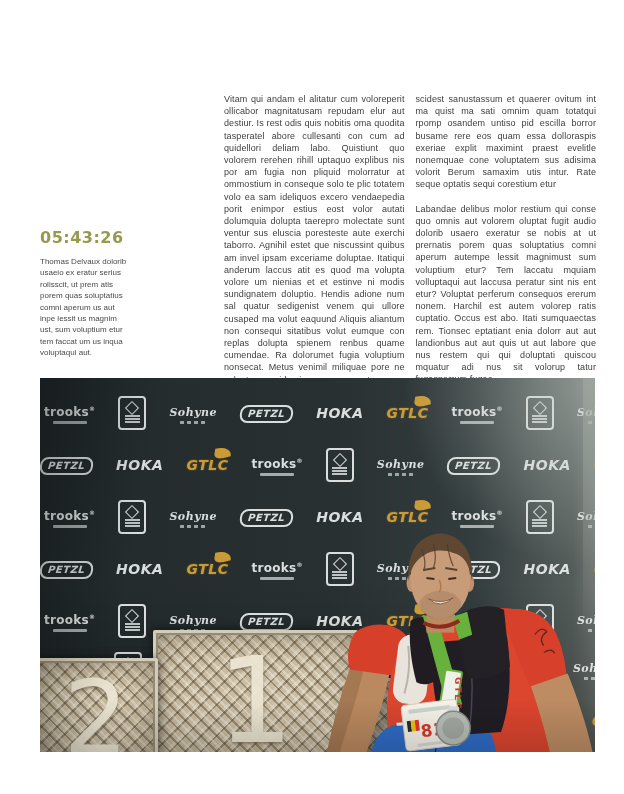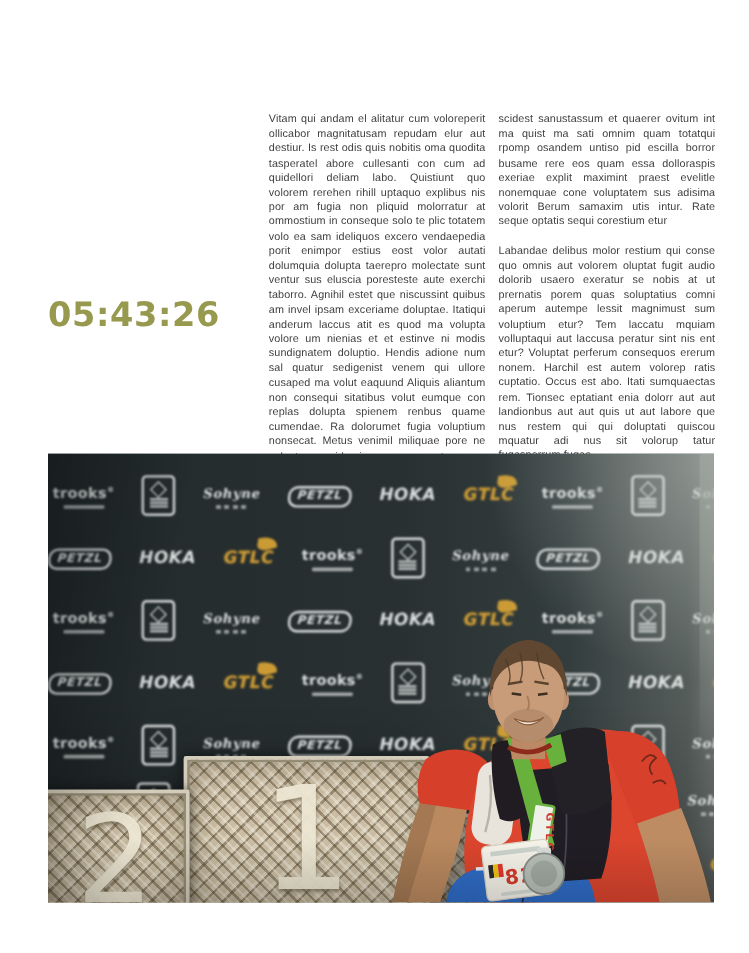"05:43:26" .stat-time { font-size: 28px -> 16px; margin-top: 18px -> none }
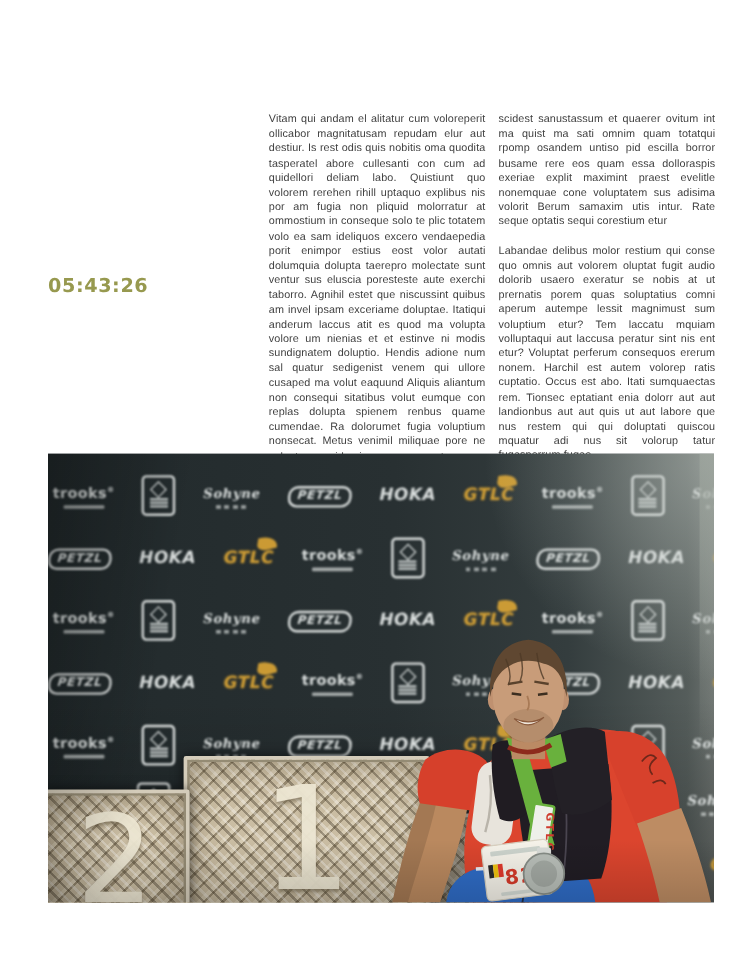"Thomas Delvaux dolorib usaeio ex" p.stat-caption { html: none -> <p>Thomas Delvaux dolorib usaeio ex eratur serius rolisscit, ut prem atis porem quas soluptatius comni aperum us aut inpe lessit us magnim ust, sum voluptium etur tem faccat um us inqua voluptaqui aut.</p> }
